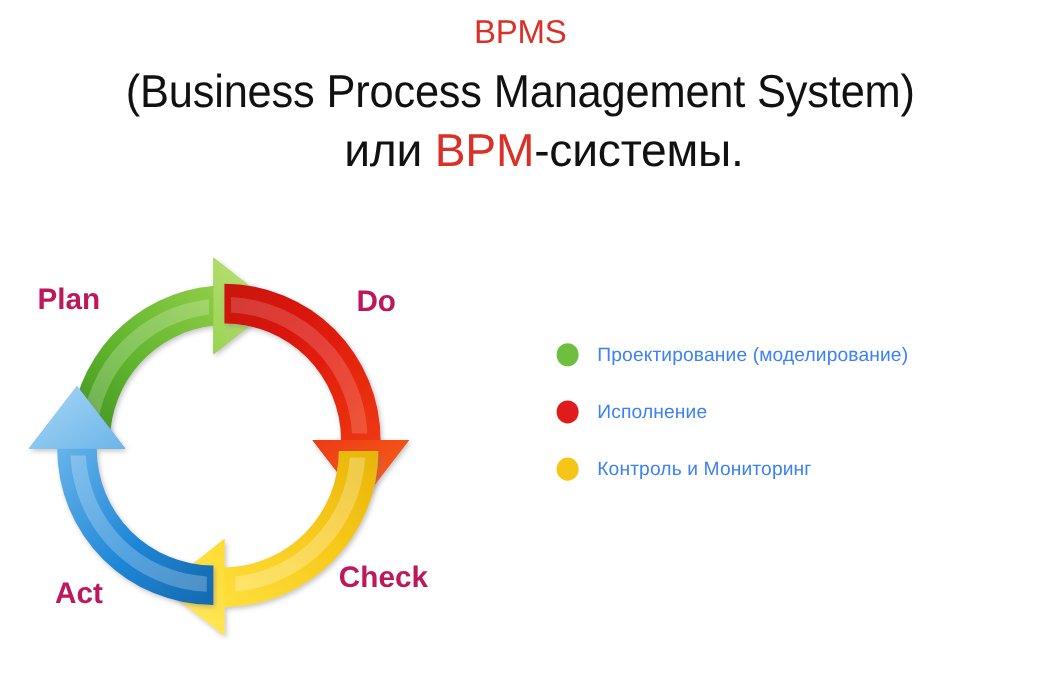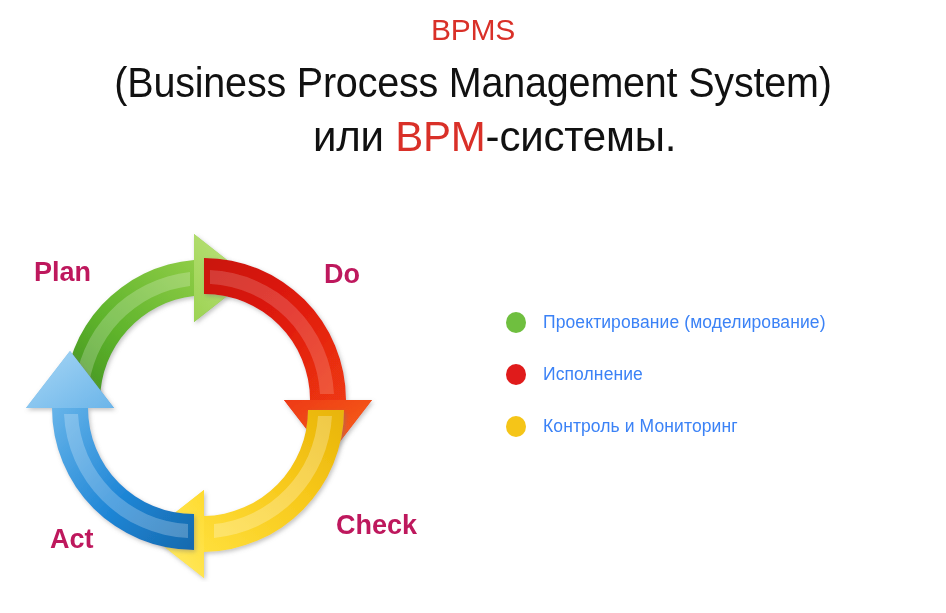"Check" .lbl-check { margin-left: 28px -> none }
